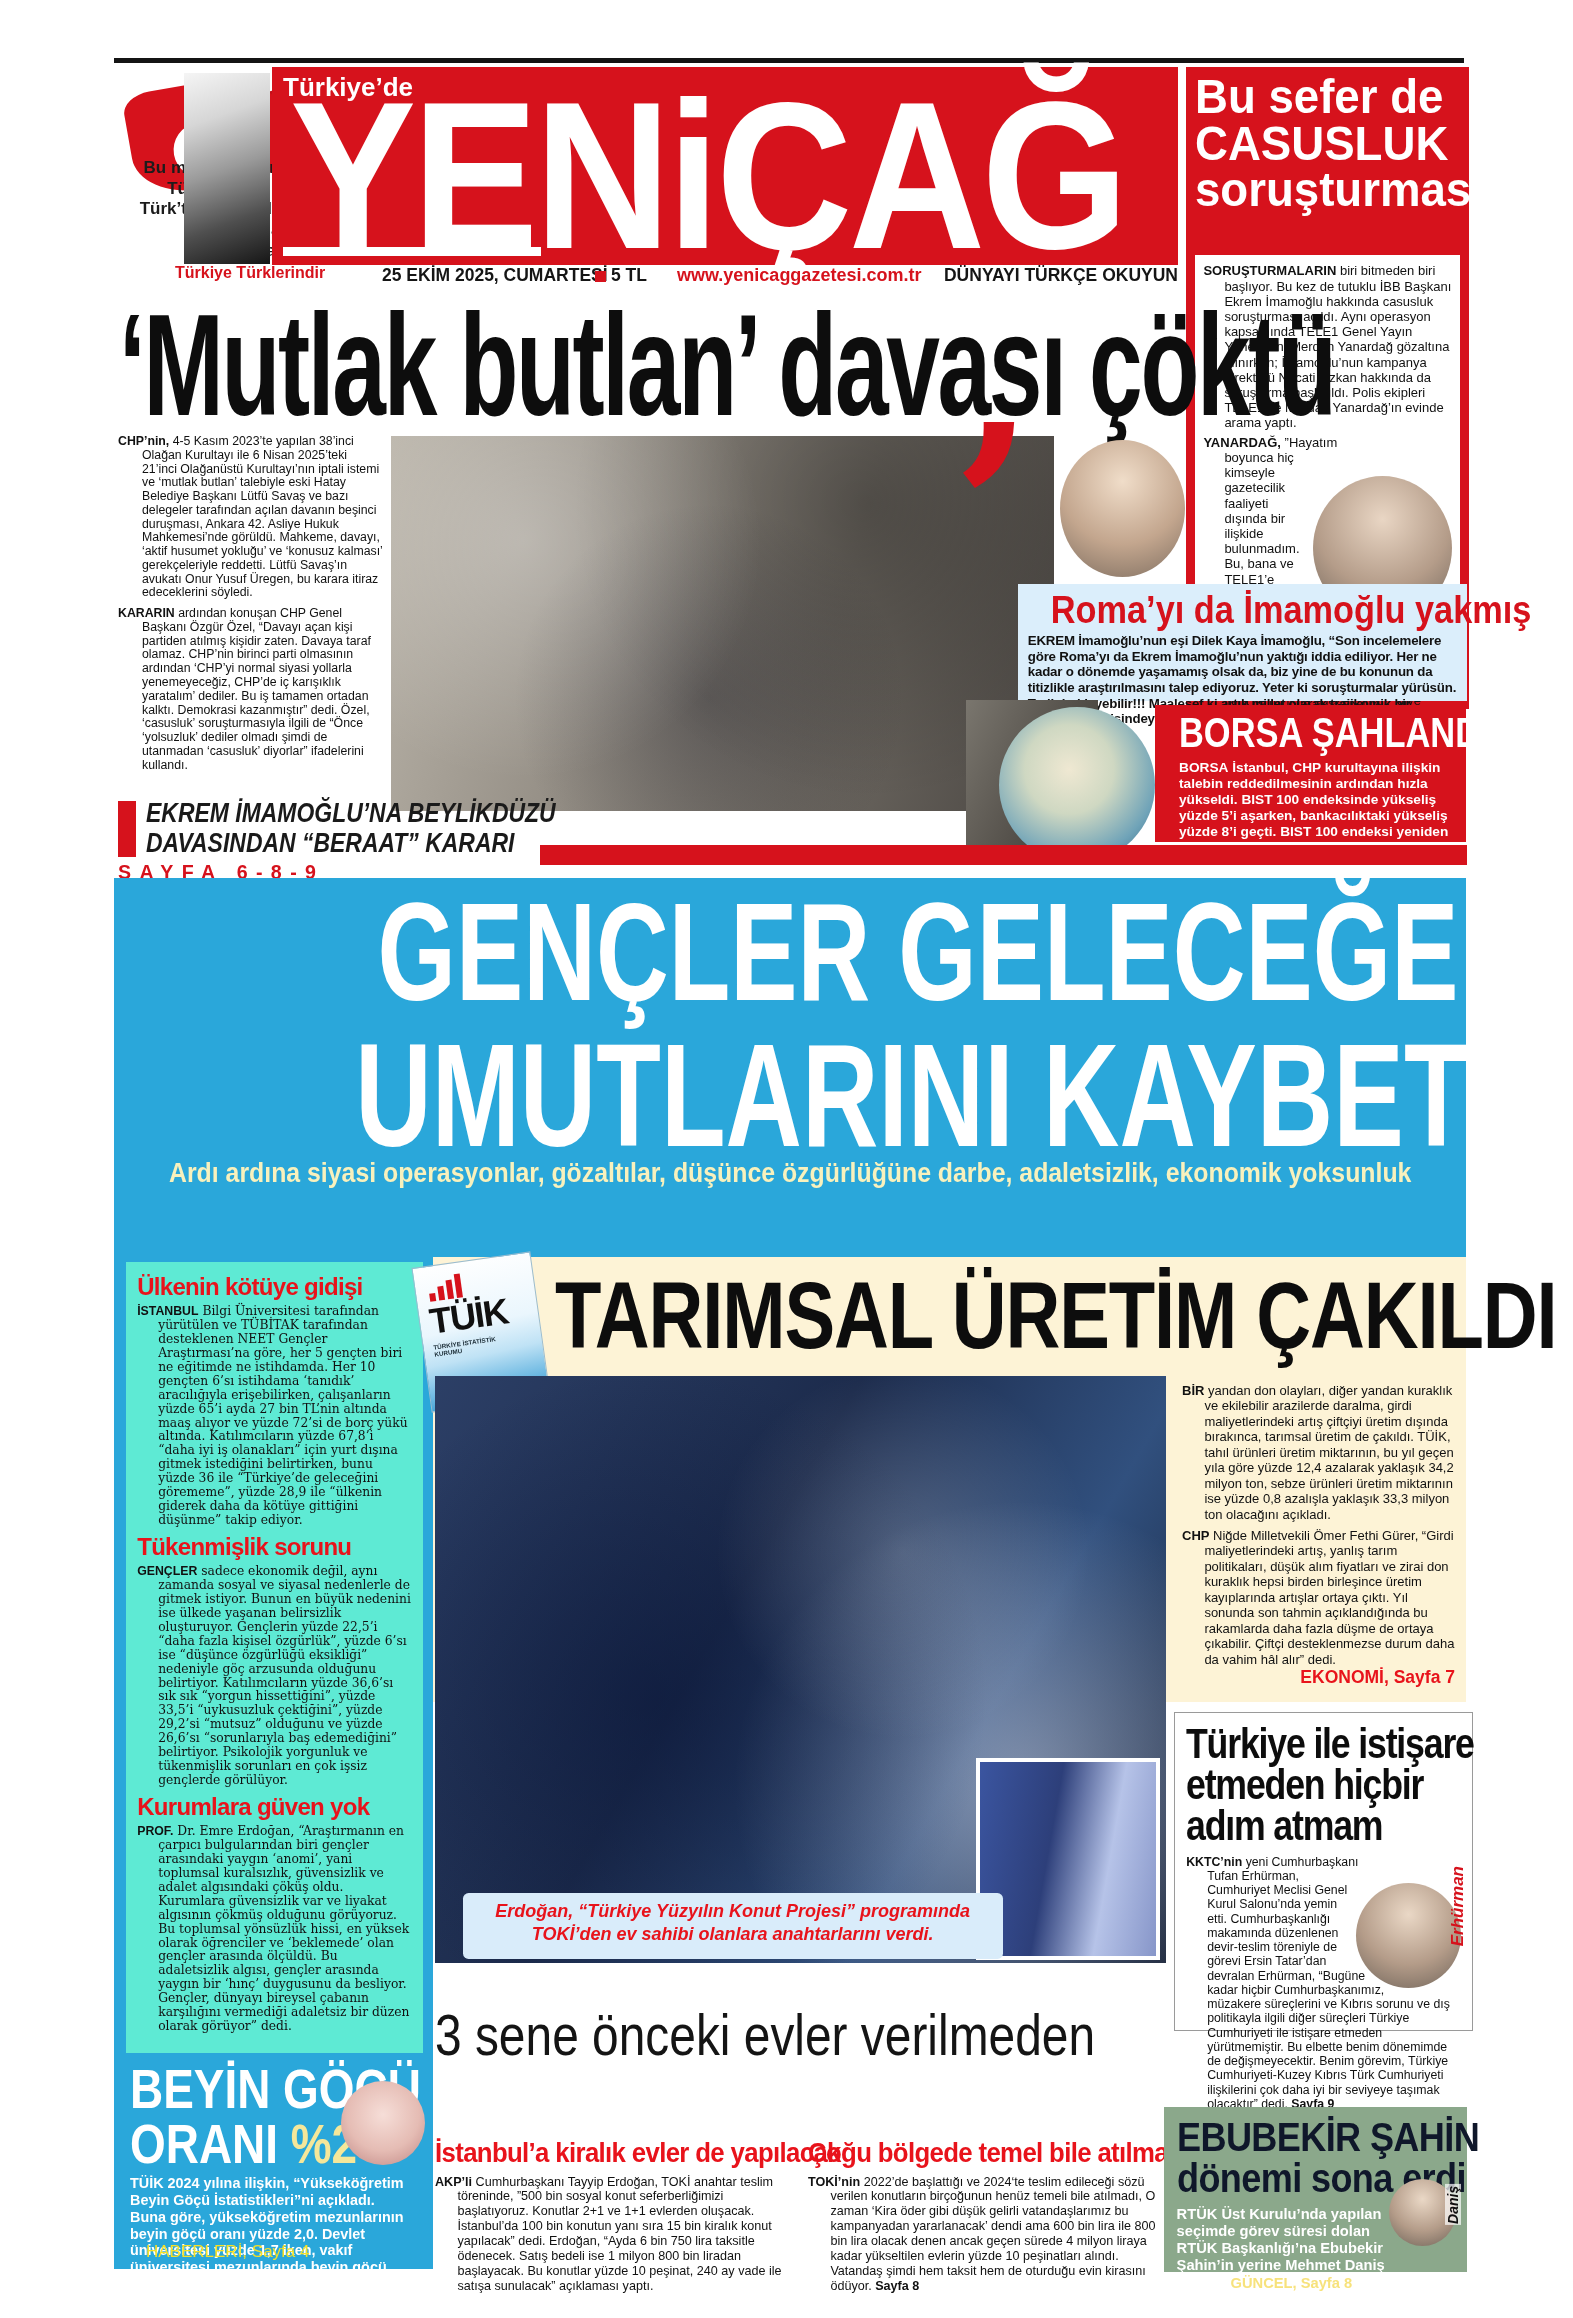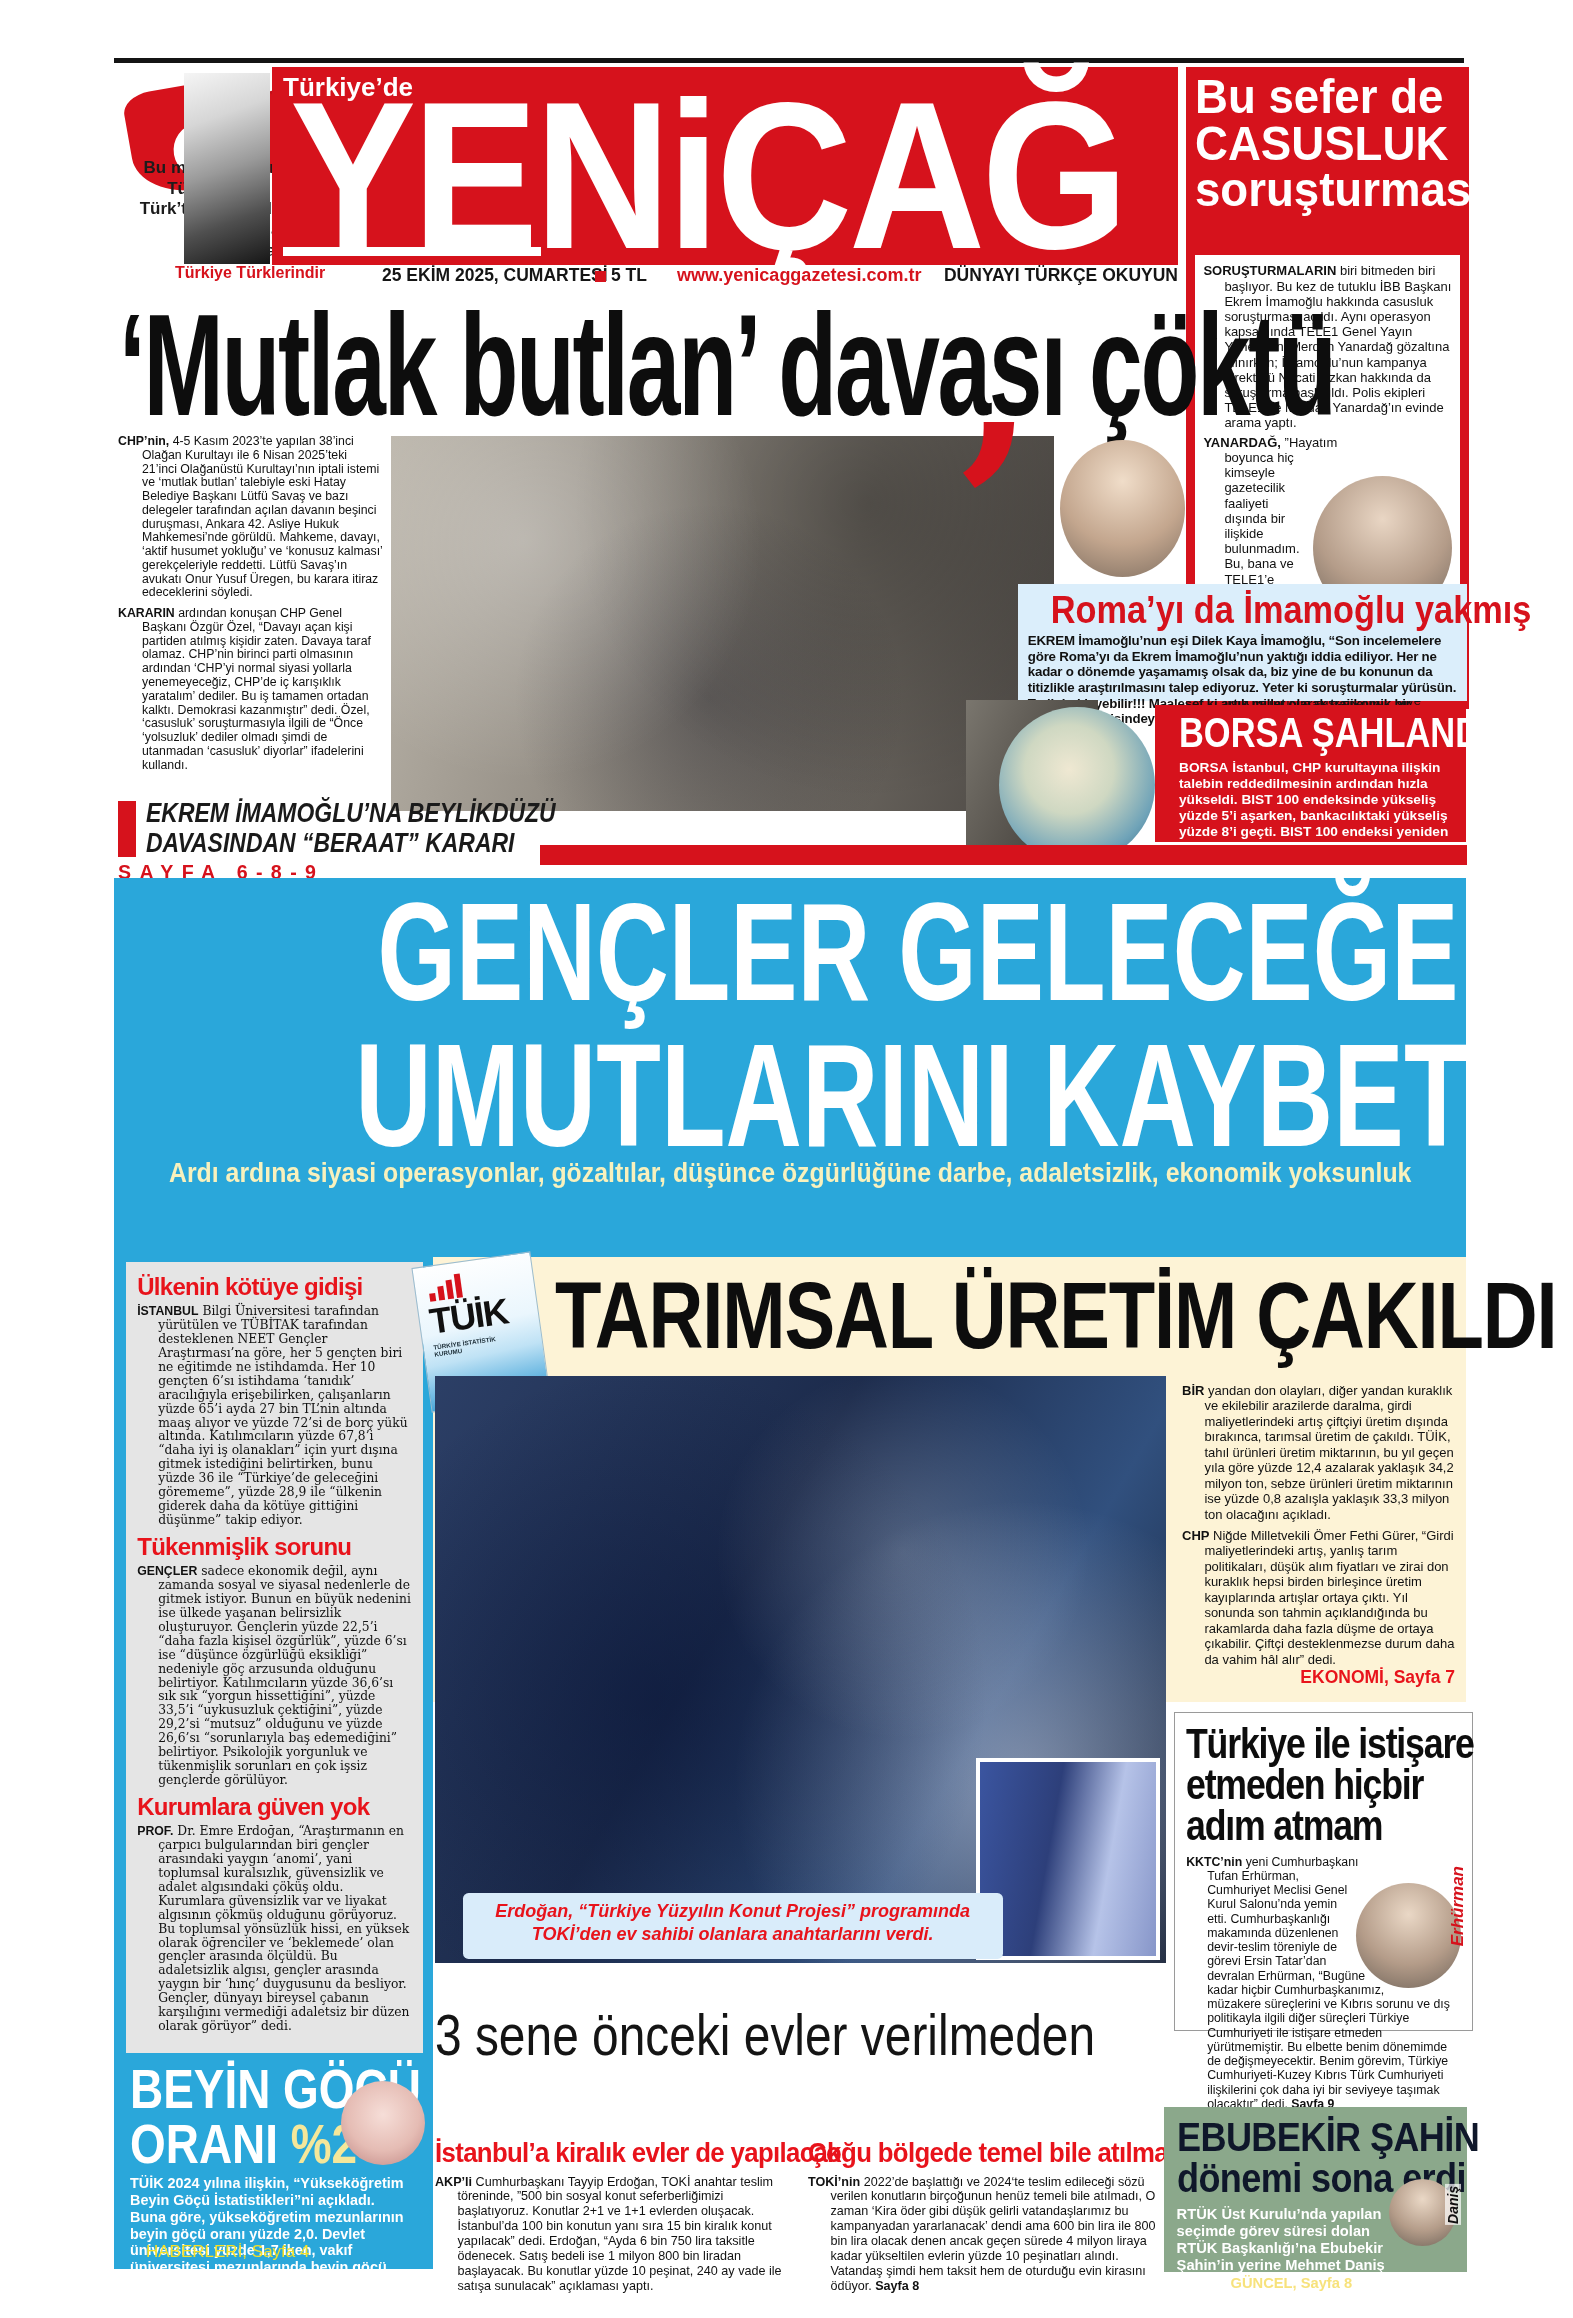"Ülkenin kötüye gidişi" .left-white { background: #e5e5e5 -> #5eead4 }
